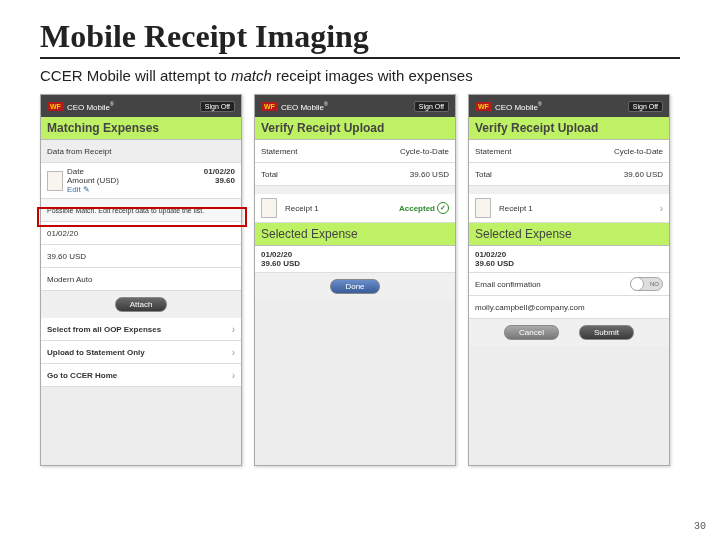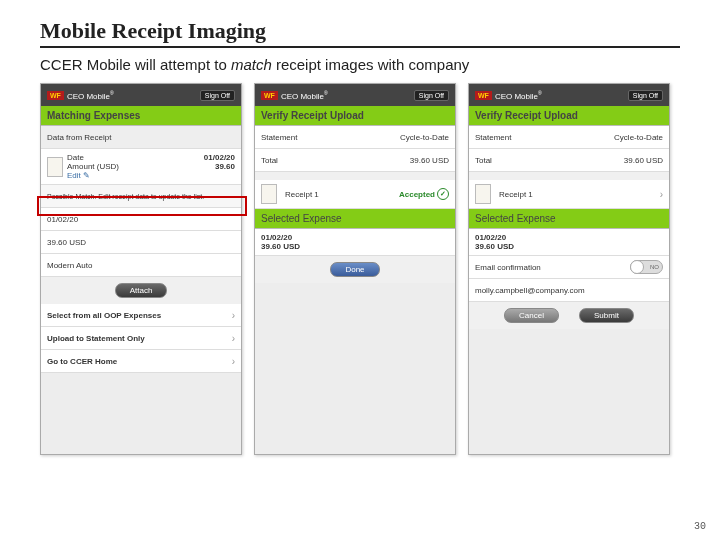"Mobile Receipt Imaging" .title { font-size: 22px -> 32px }
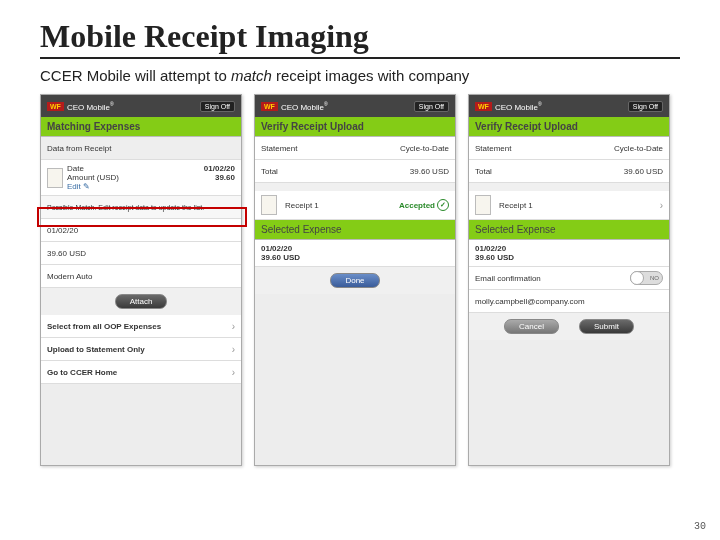"receipt images with company" span { text: company -> expenses }
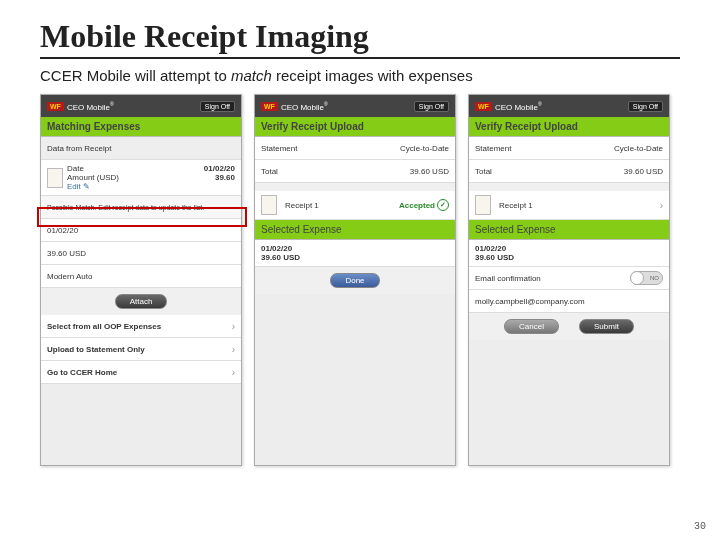"Matching Expenses" .sec-head { background: #84cc16 -> #bef264; font-size: 10px -> 12px }
